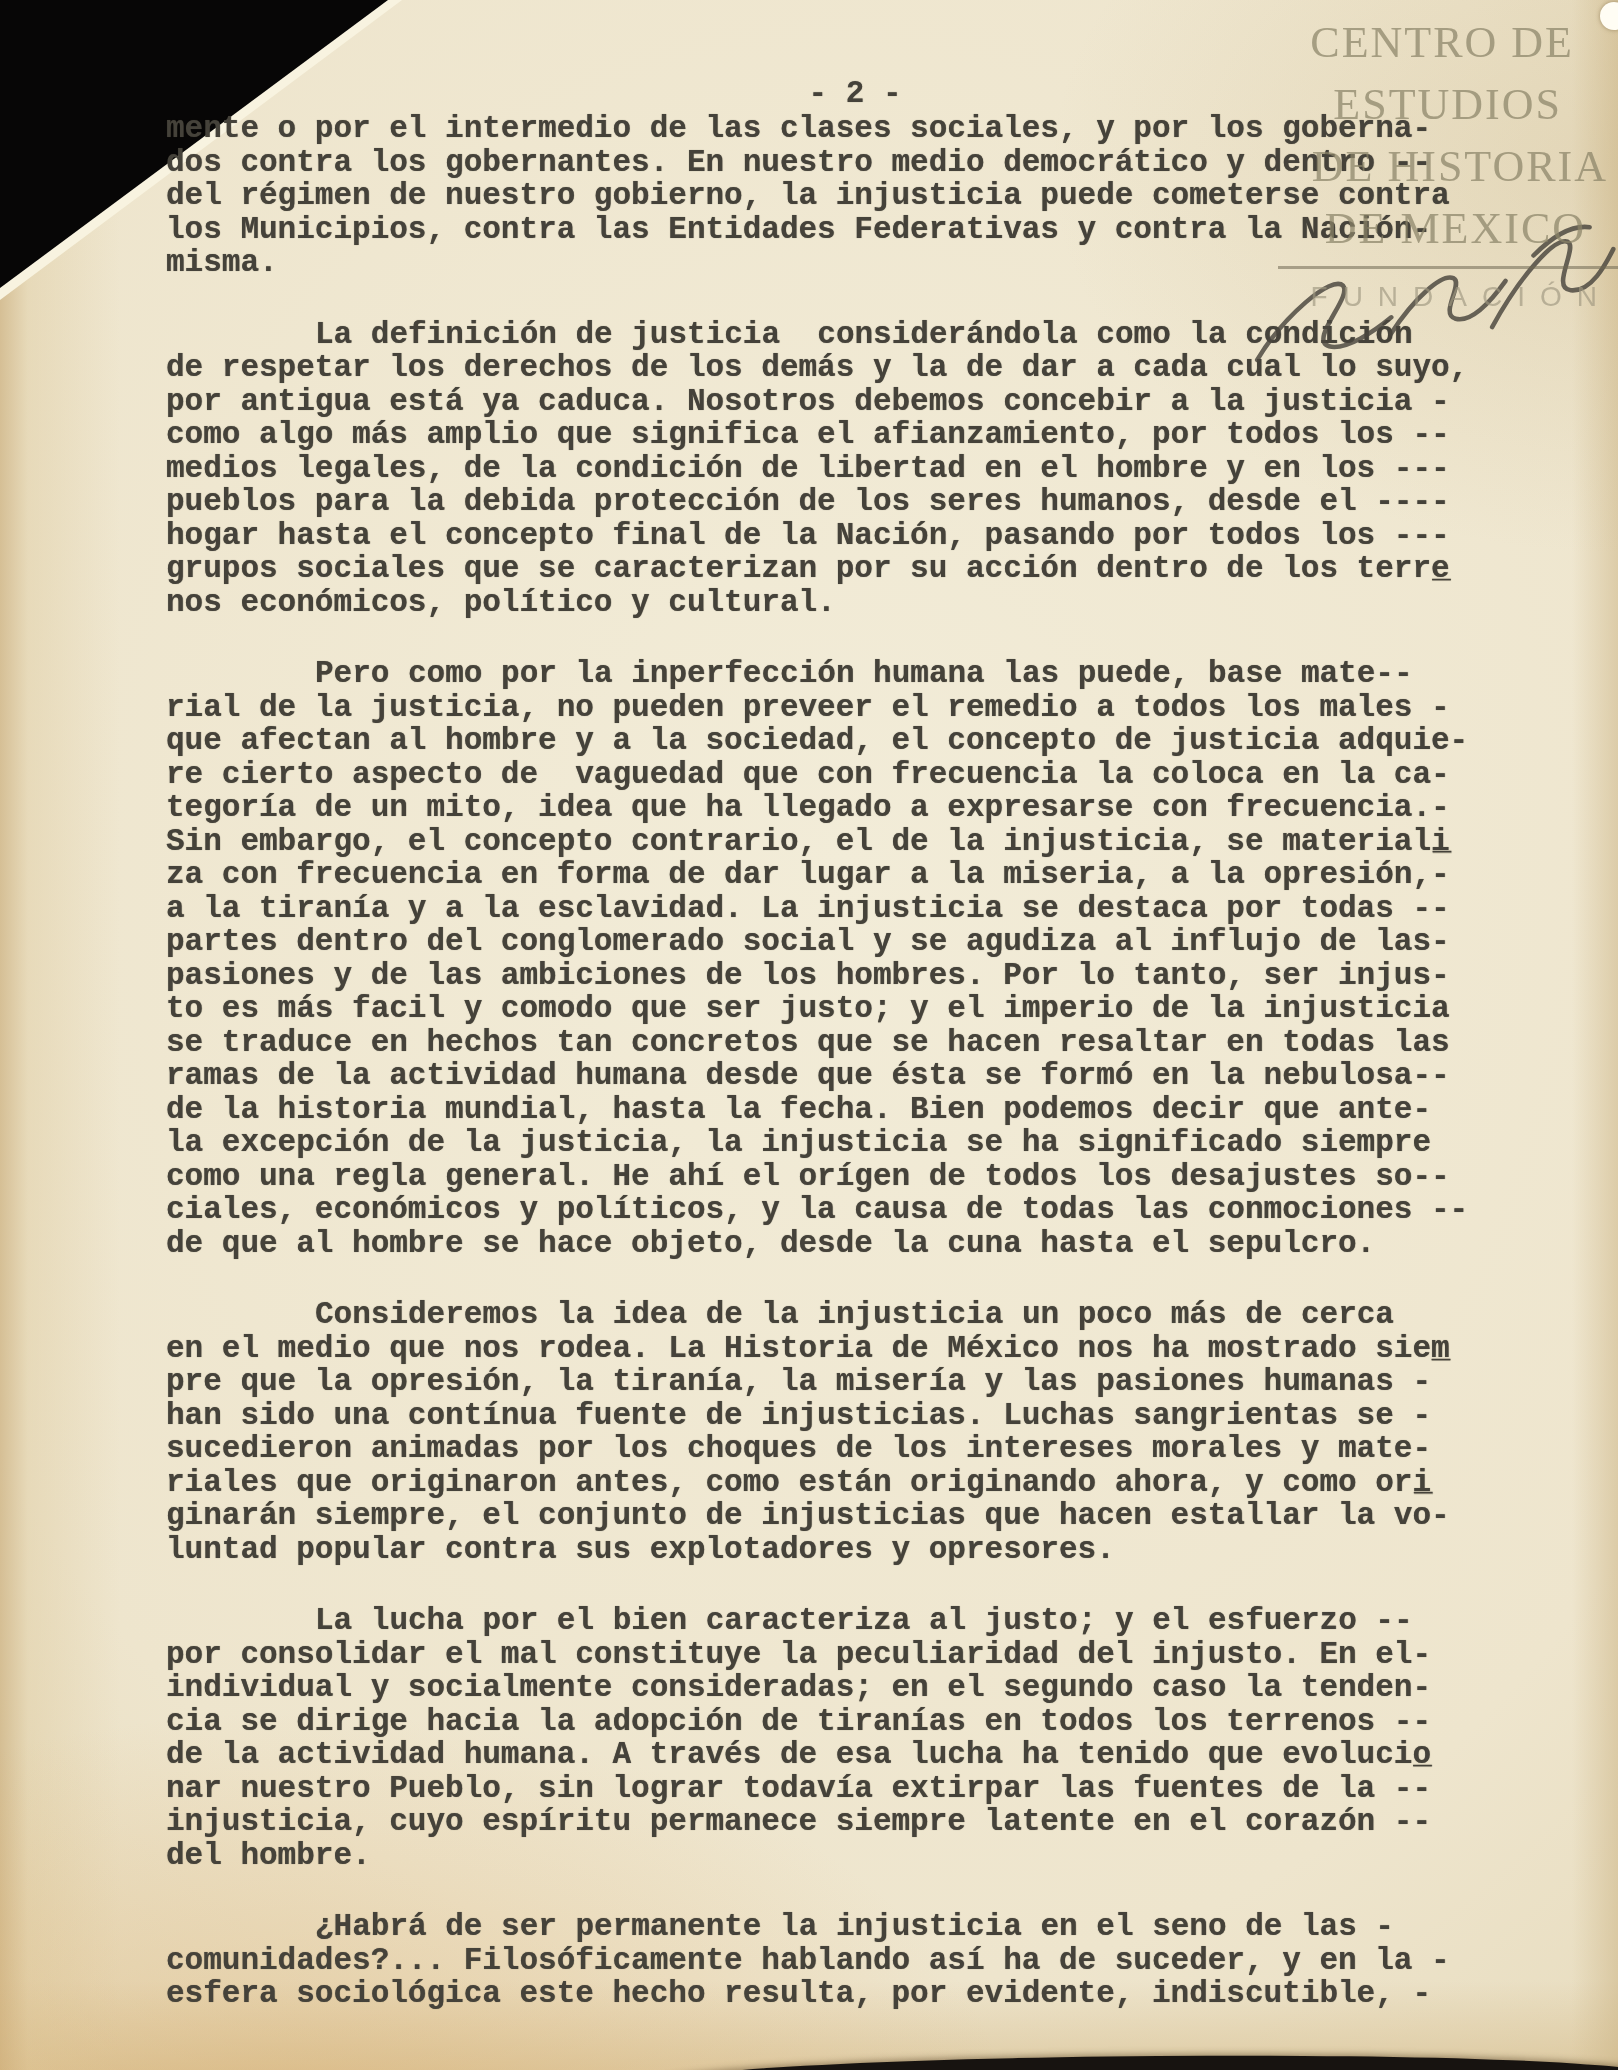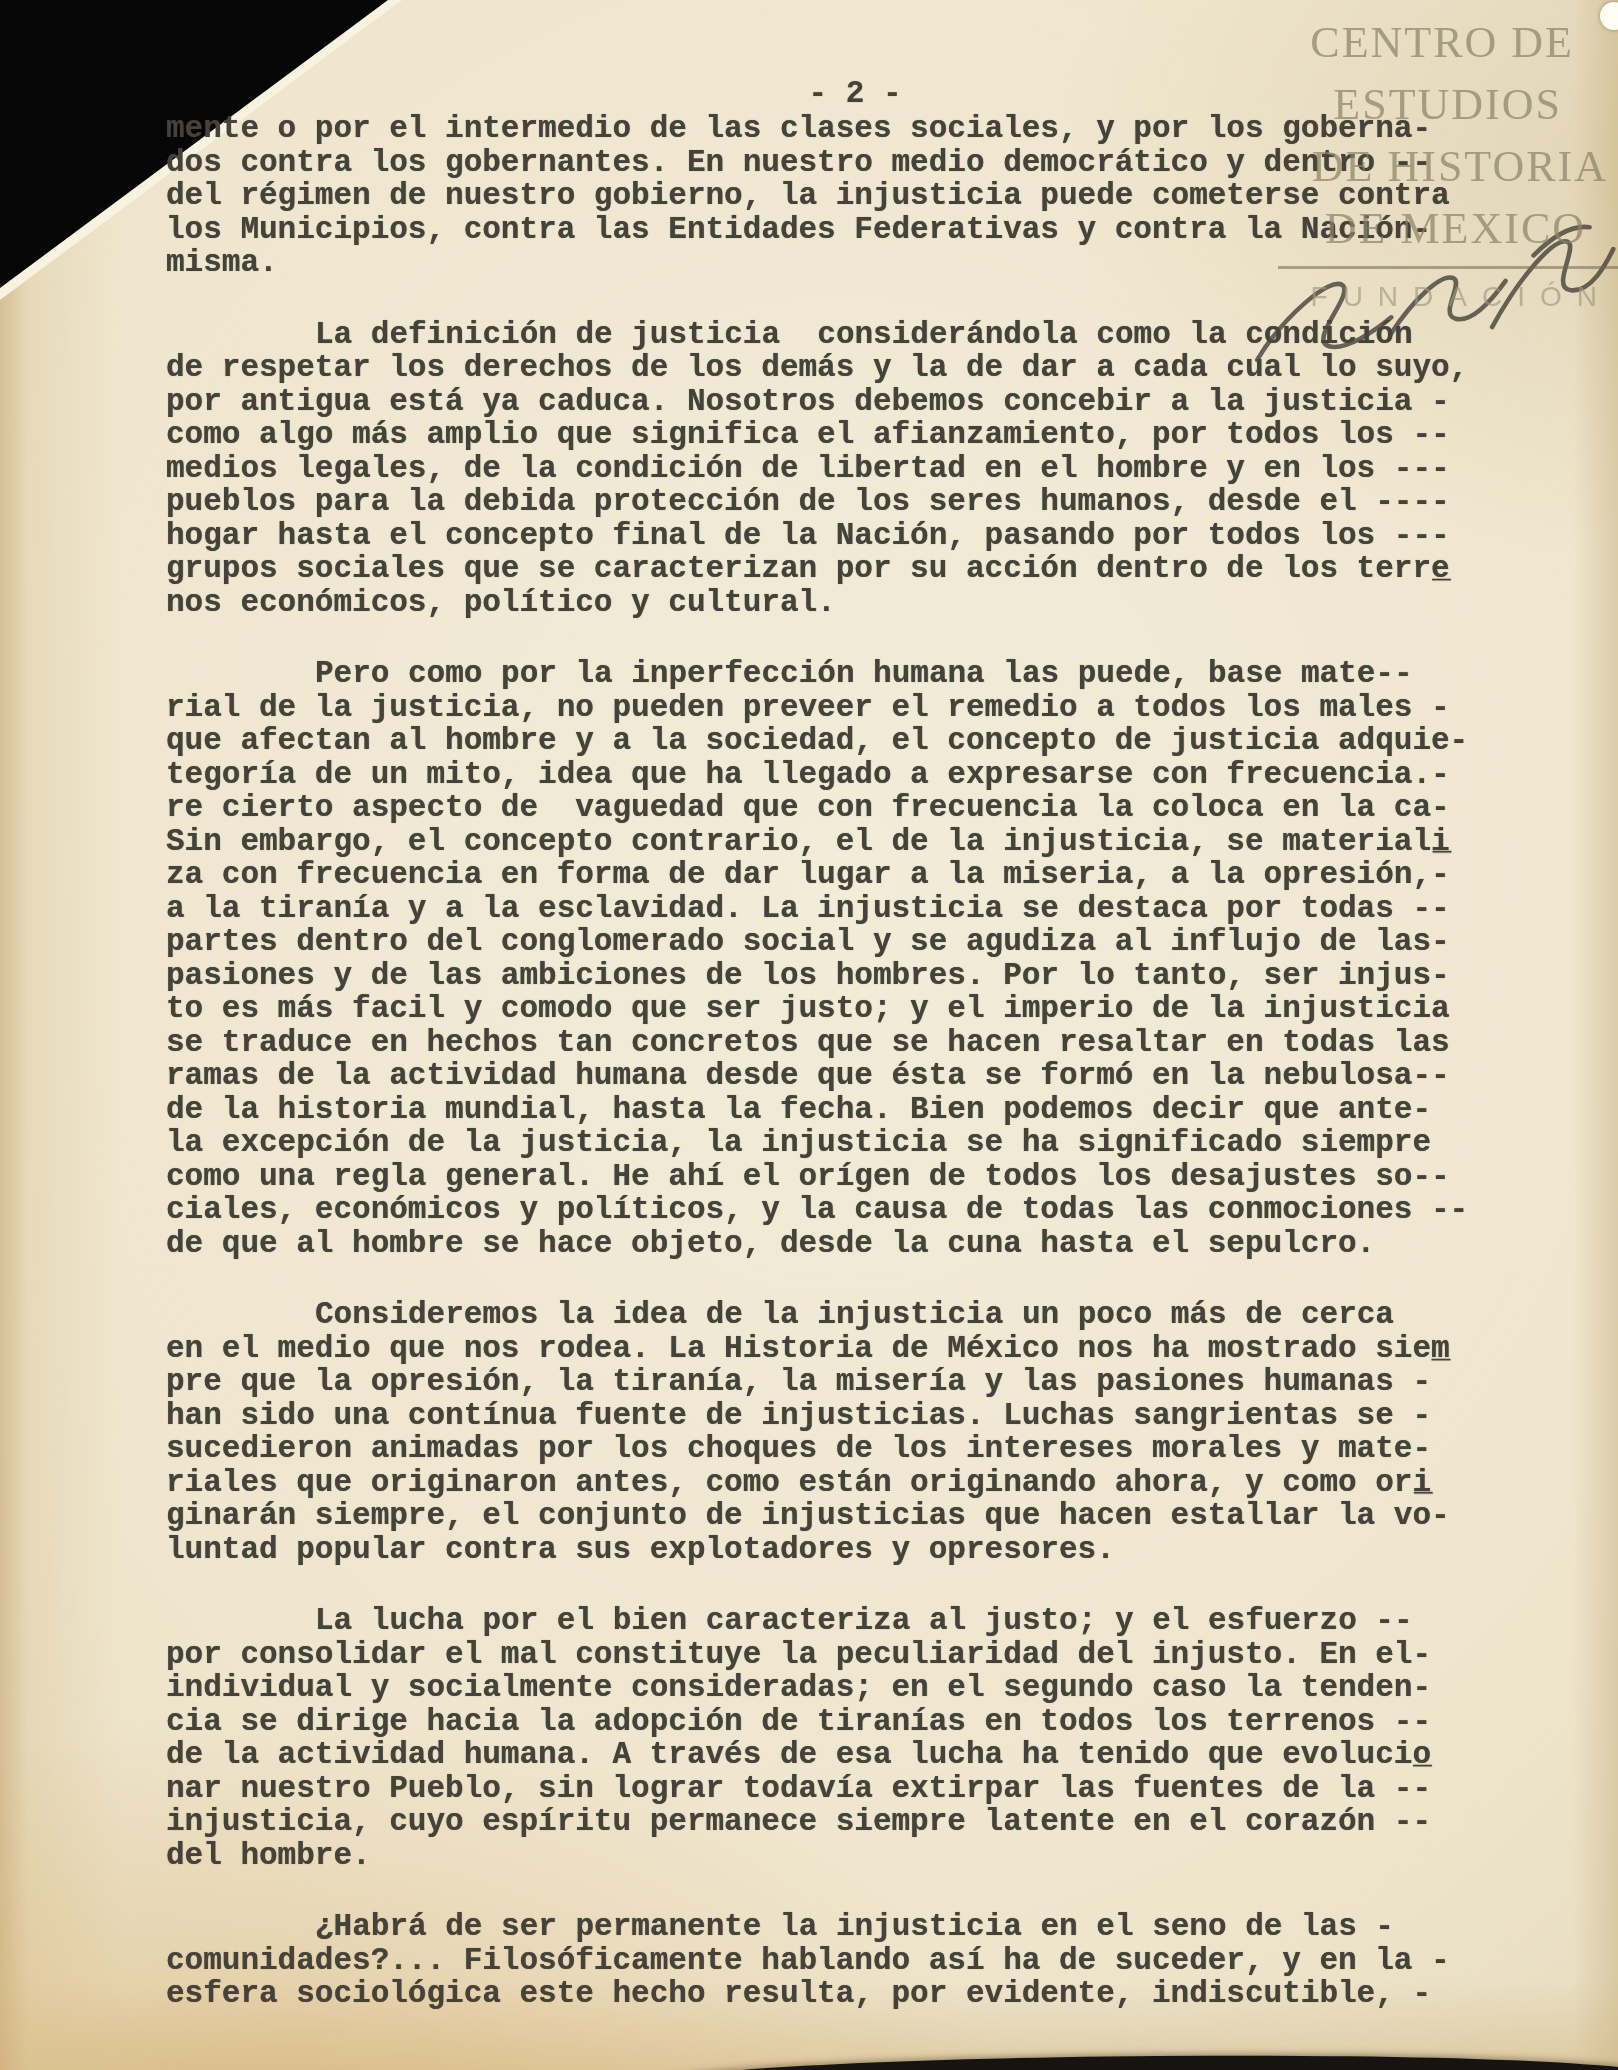"tegoría de un mito, idea" div.tline { order: before "re cierto aspecto de vaguedad" -> after "re cierto aspecto de vaguedad" }
